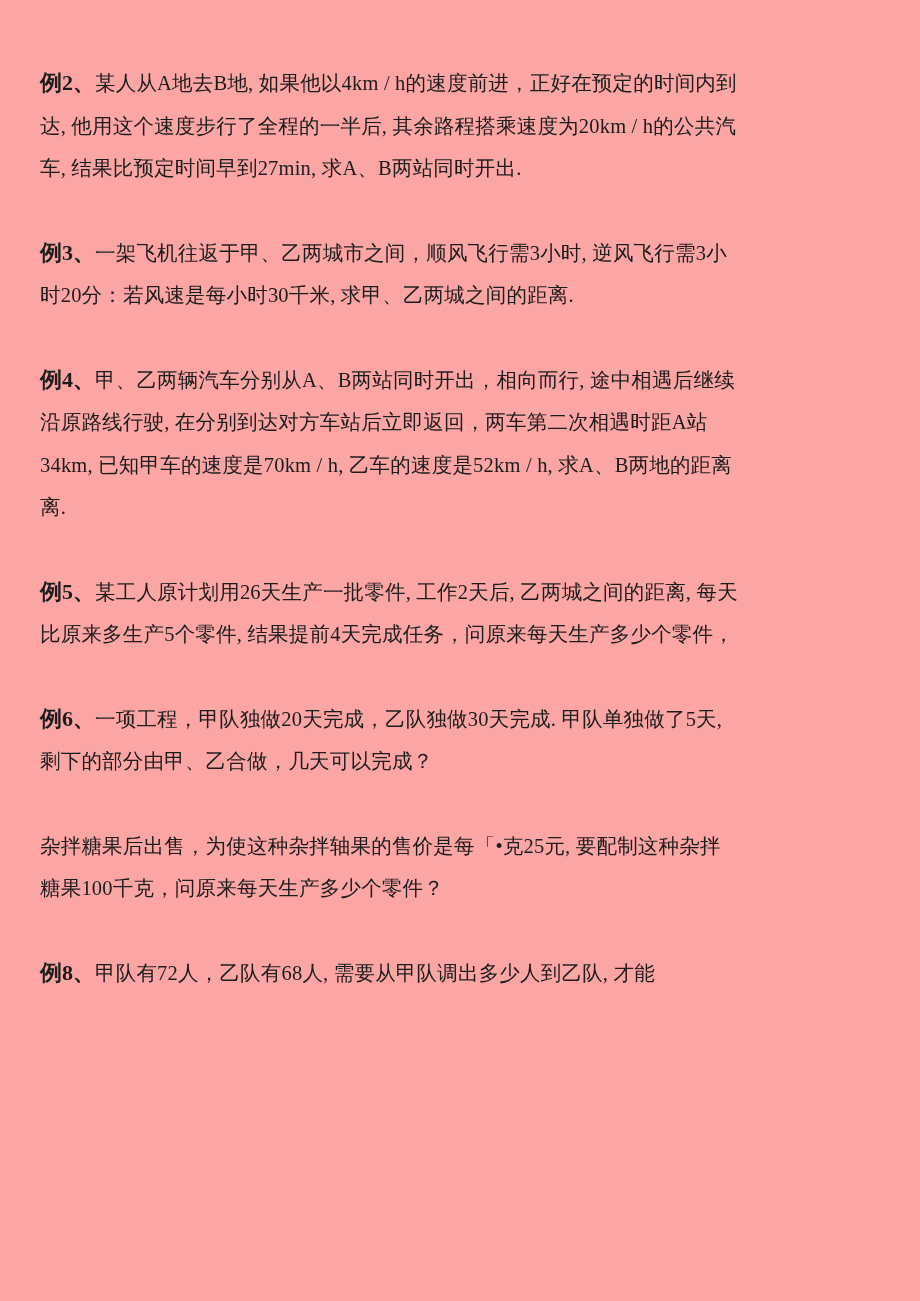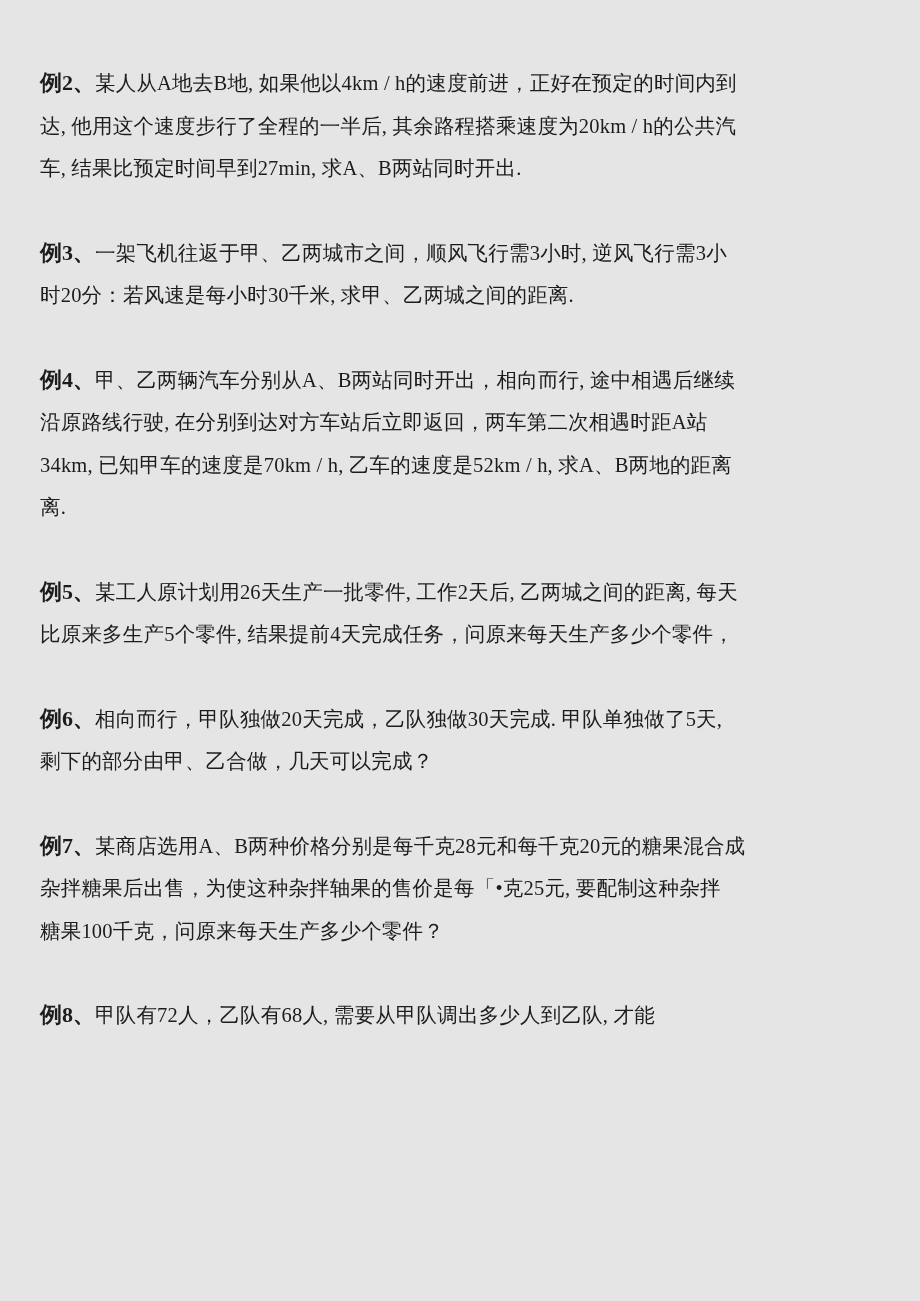"例2、某人从A地去B地, 如果他以4km / h的速度前进，正好在预定的时间内到" .page { background: #e5e5e5 -> #fca5a5 }
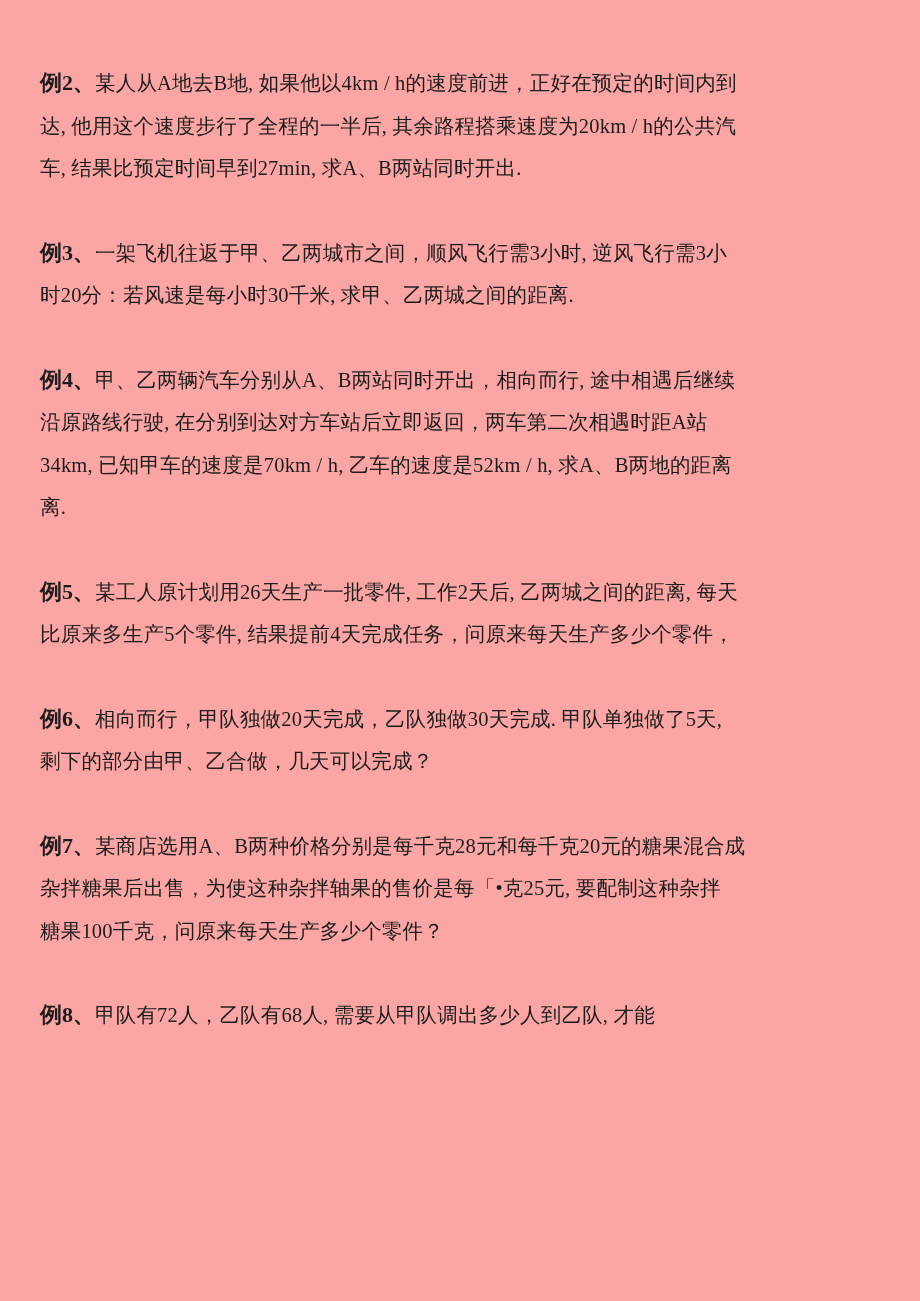"相向而行，甲队独做20天完成，乙队独做30天完成. 甲队单独做了5天," span { text: 相向而行 -> 一项工程 }
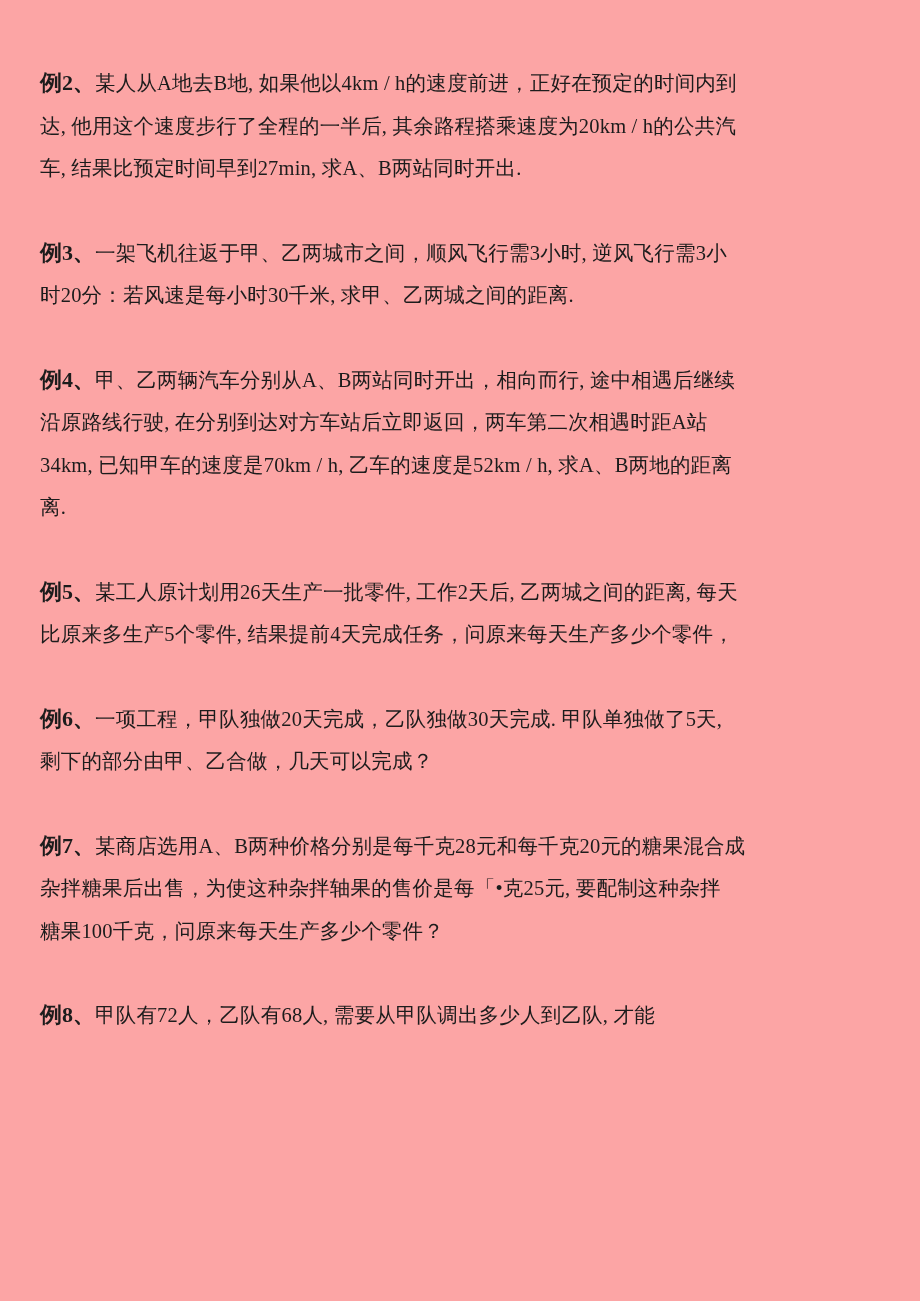"例7、某商店选用A、B两种价格分别是每千克28元和每千克20元的糖果混合成" div.pline { html: <div><span>例7、</span><span>某商店选用A、B两种价格分别是每千克28元和每千克20元的糖果混合成</span></div> -> none }
